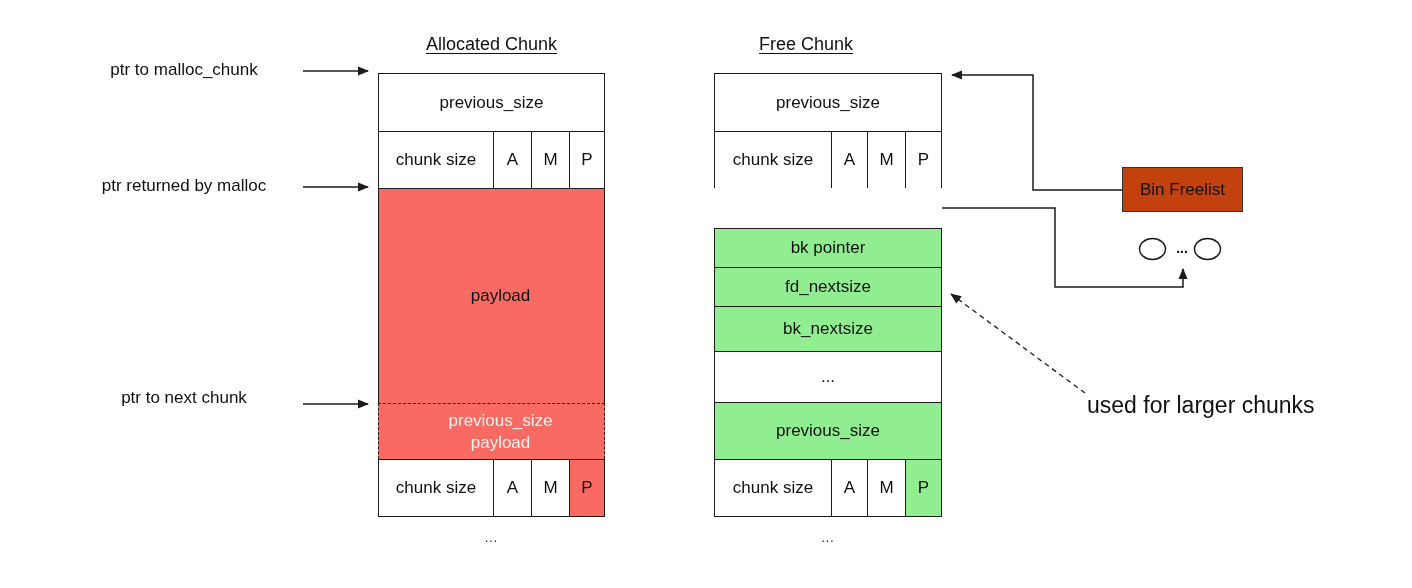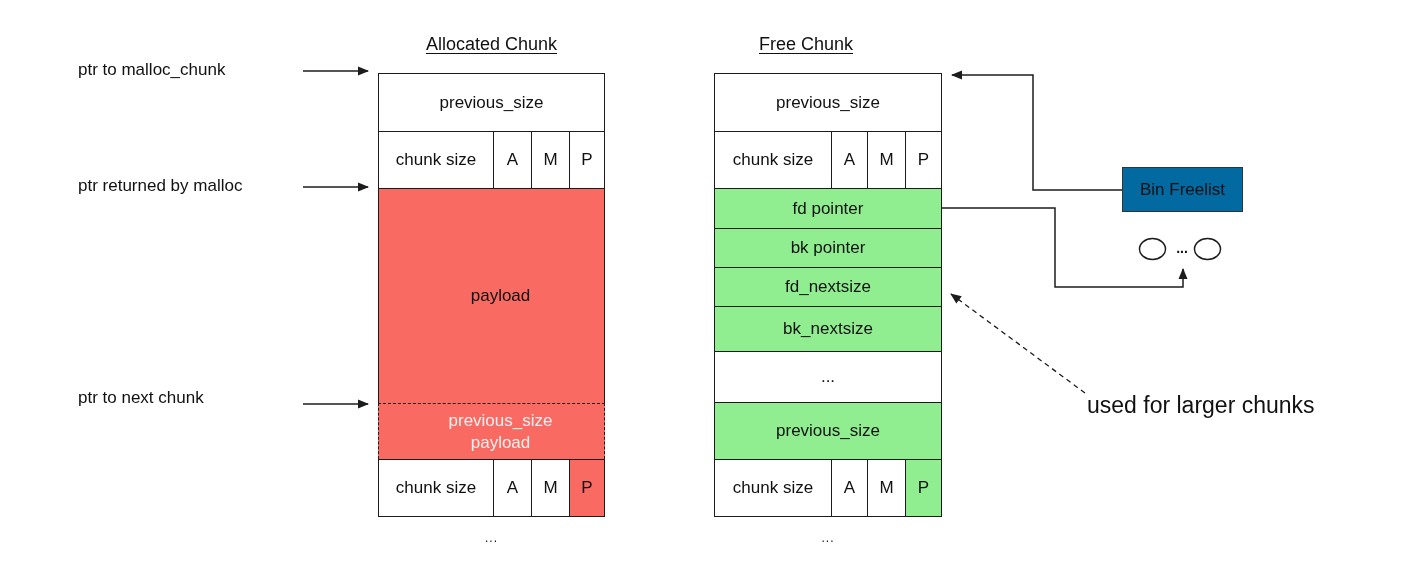"ptr to malloc_chunk" .side-label { text-align: left -> center }
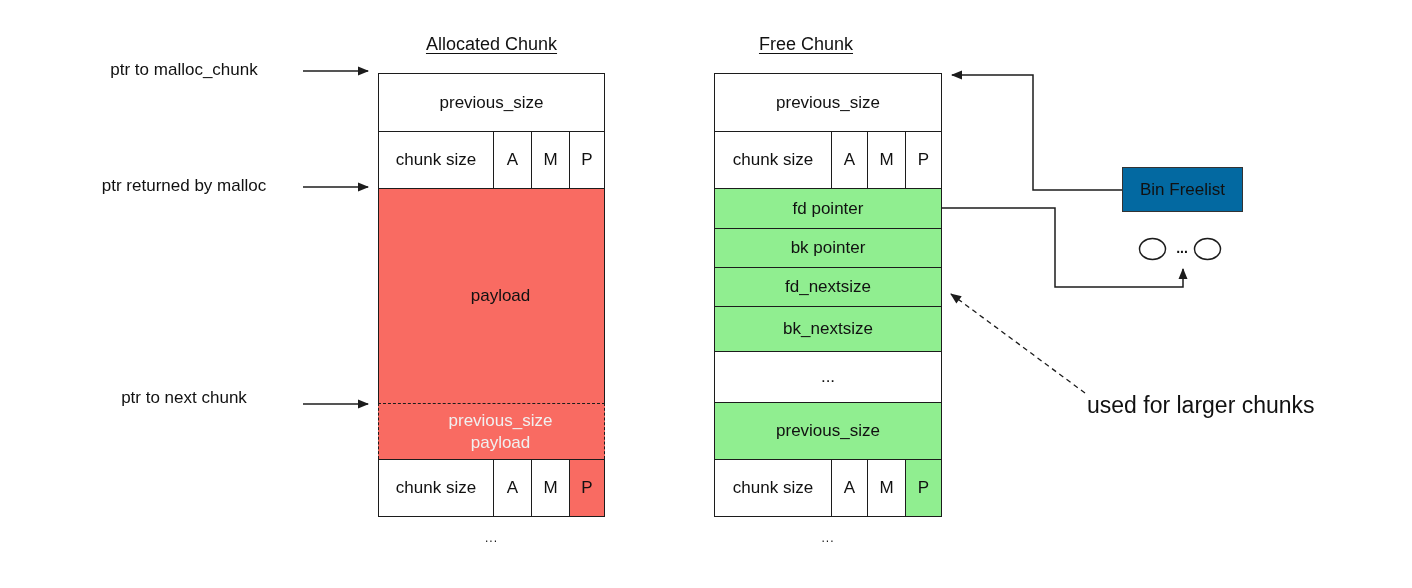"Bin Freelist" .bin-freelist { background: #0369a1 -> #c2410c }
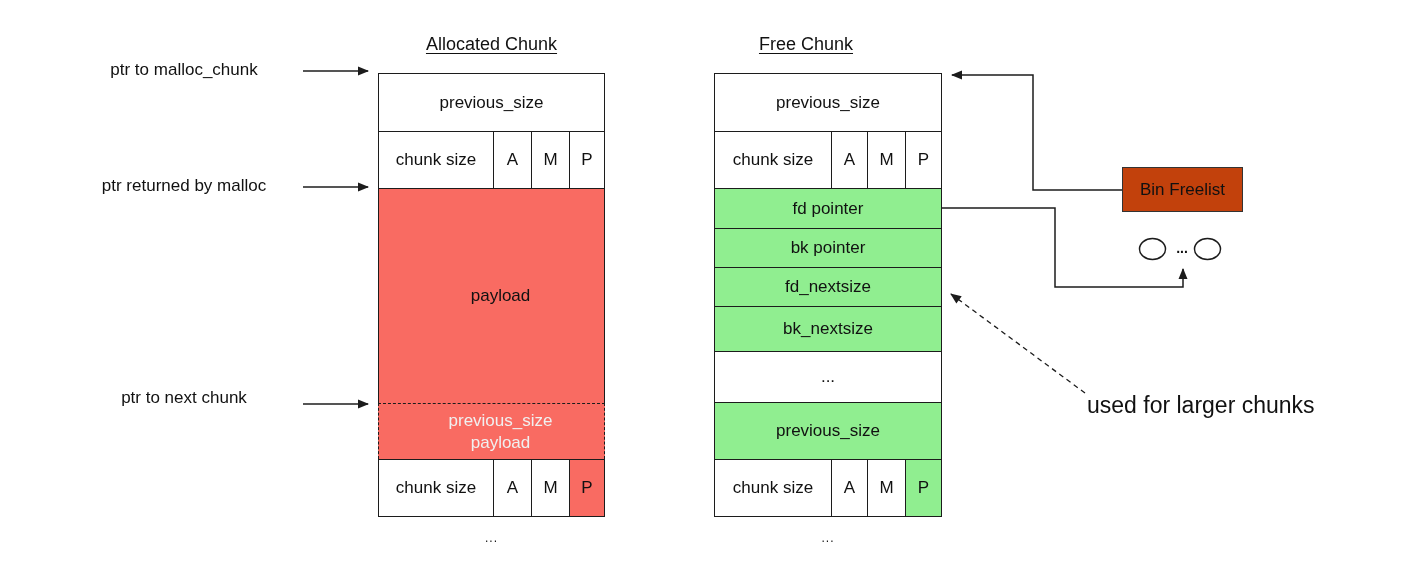"fd pointer" div.row { html: <div>fd pointer</div> -> none }
